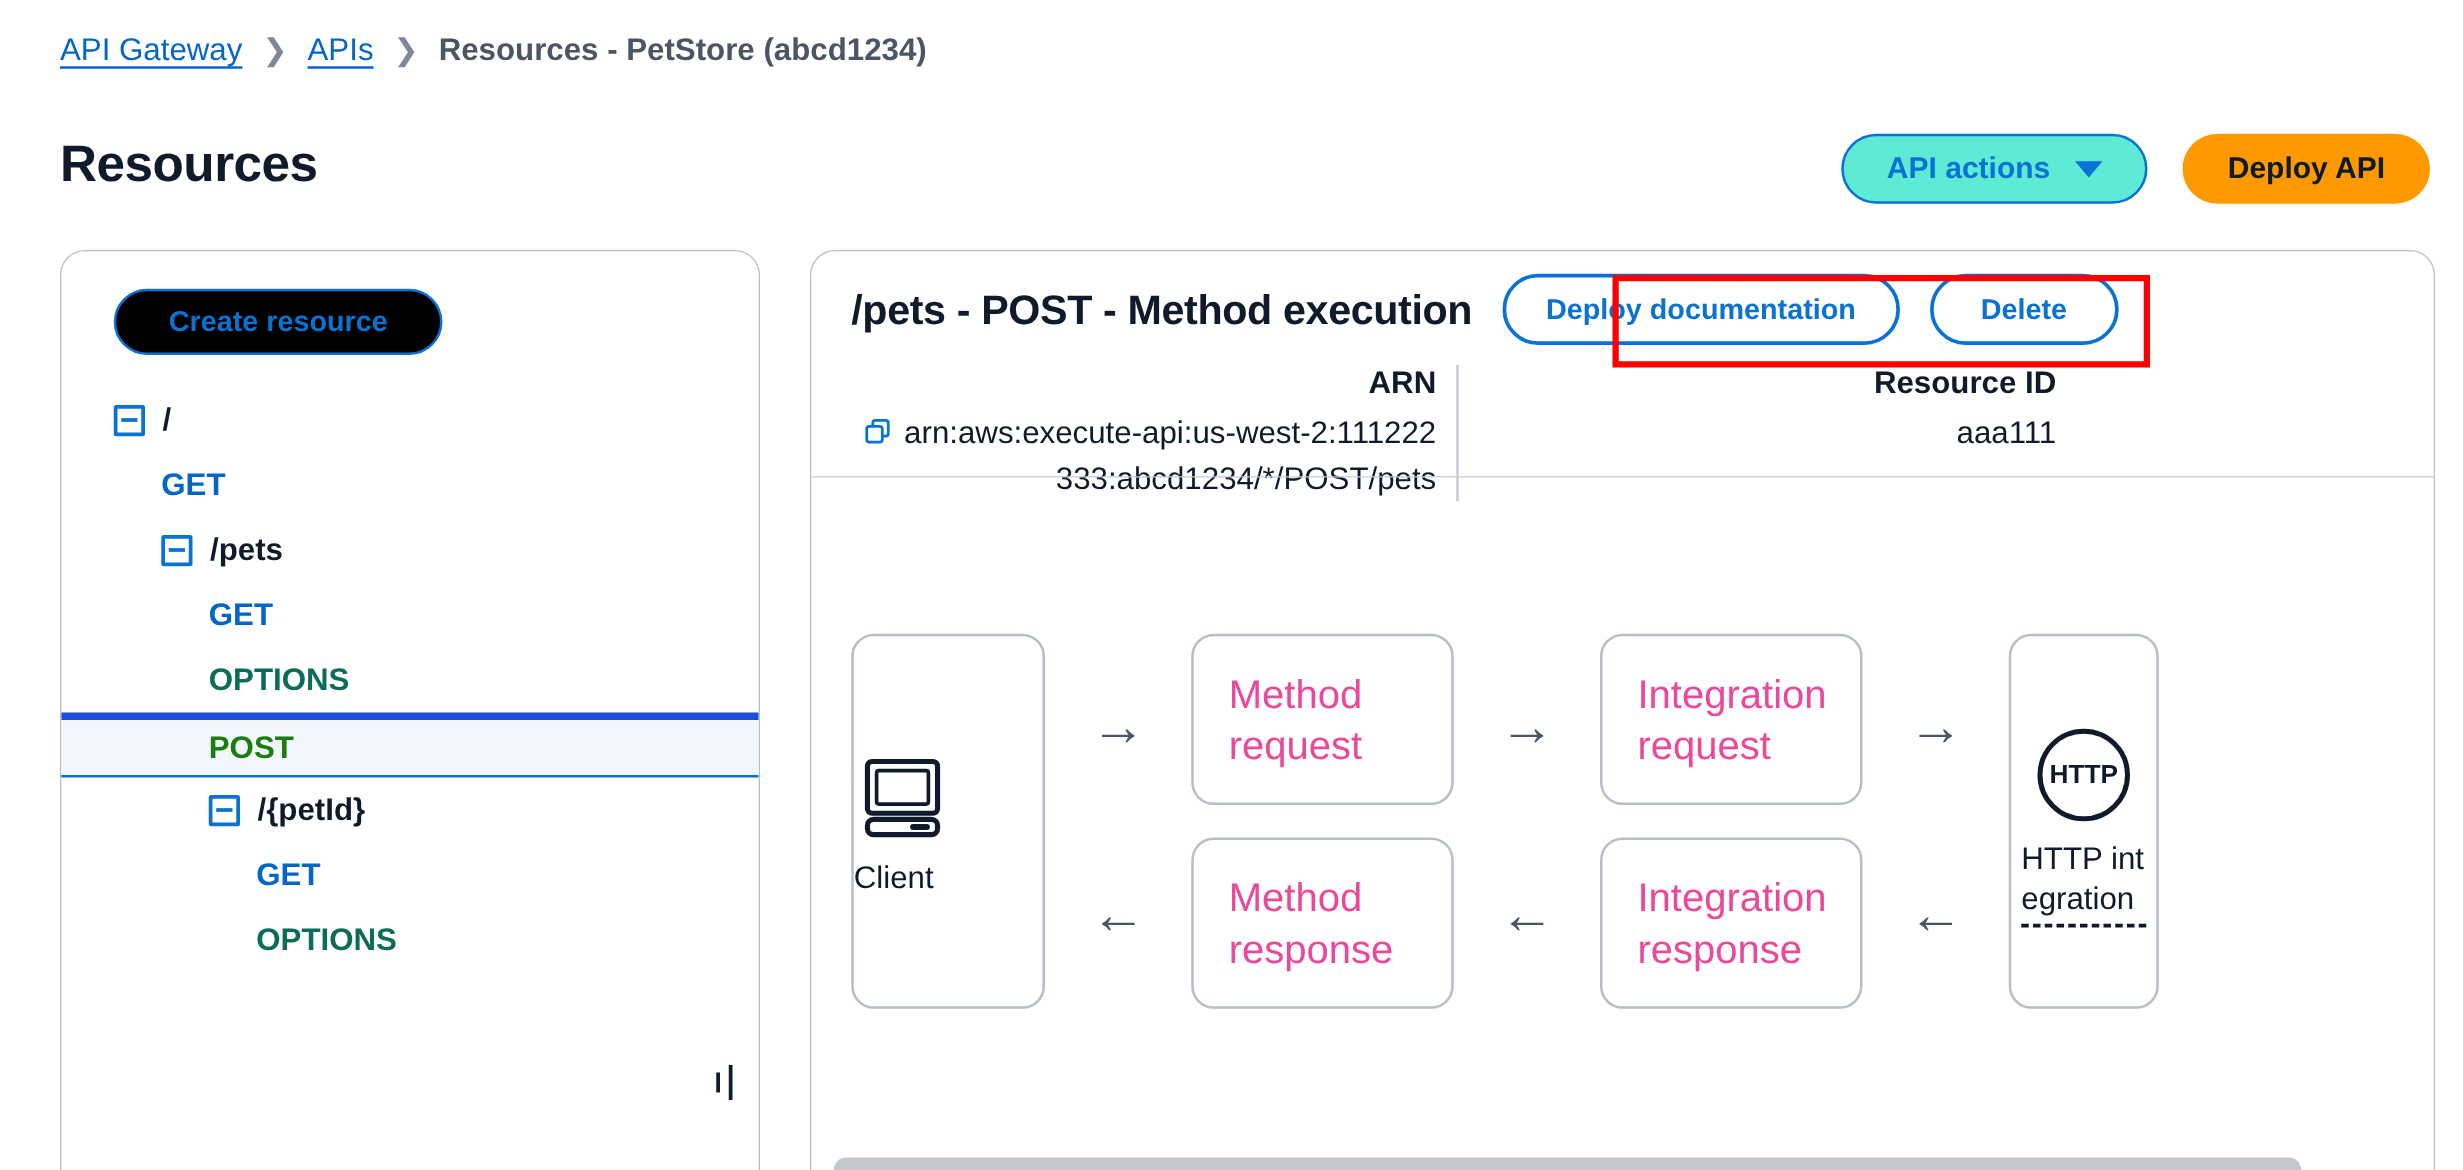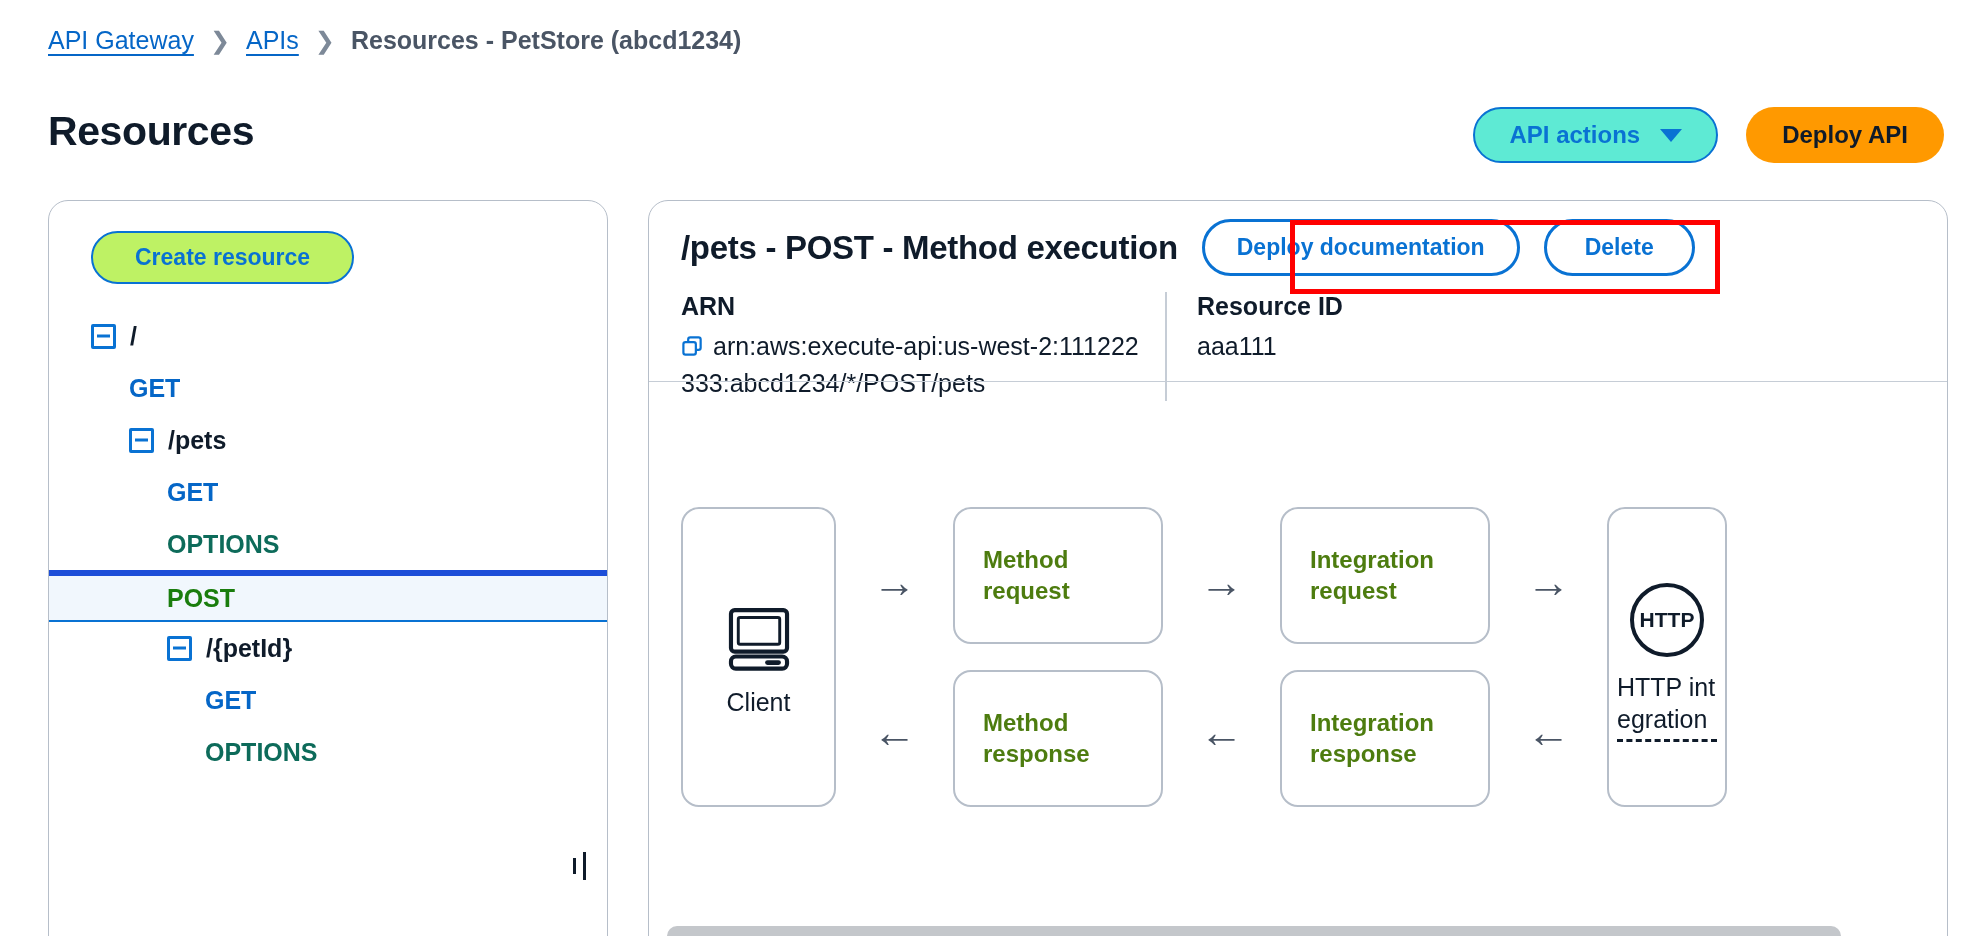"Create resource" .btn-create { background: #bef264 -> #000000 }
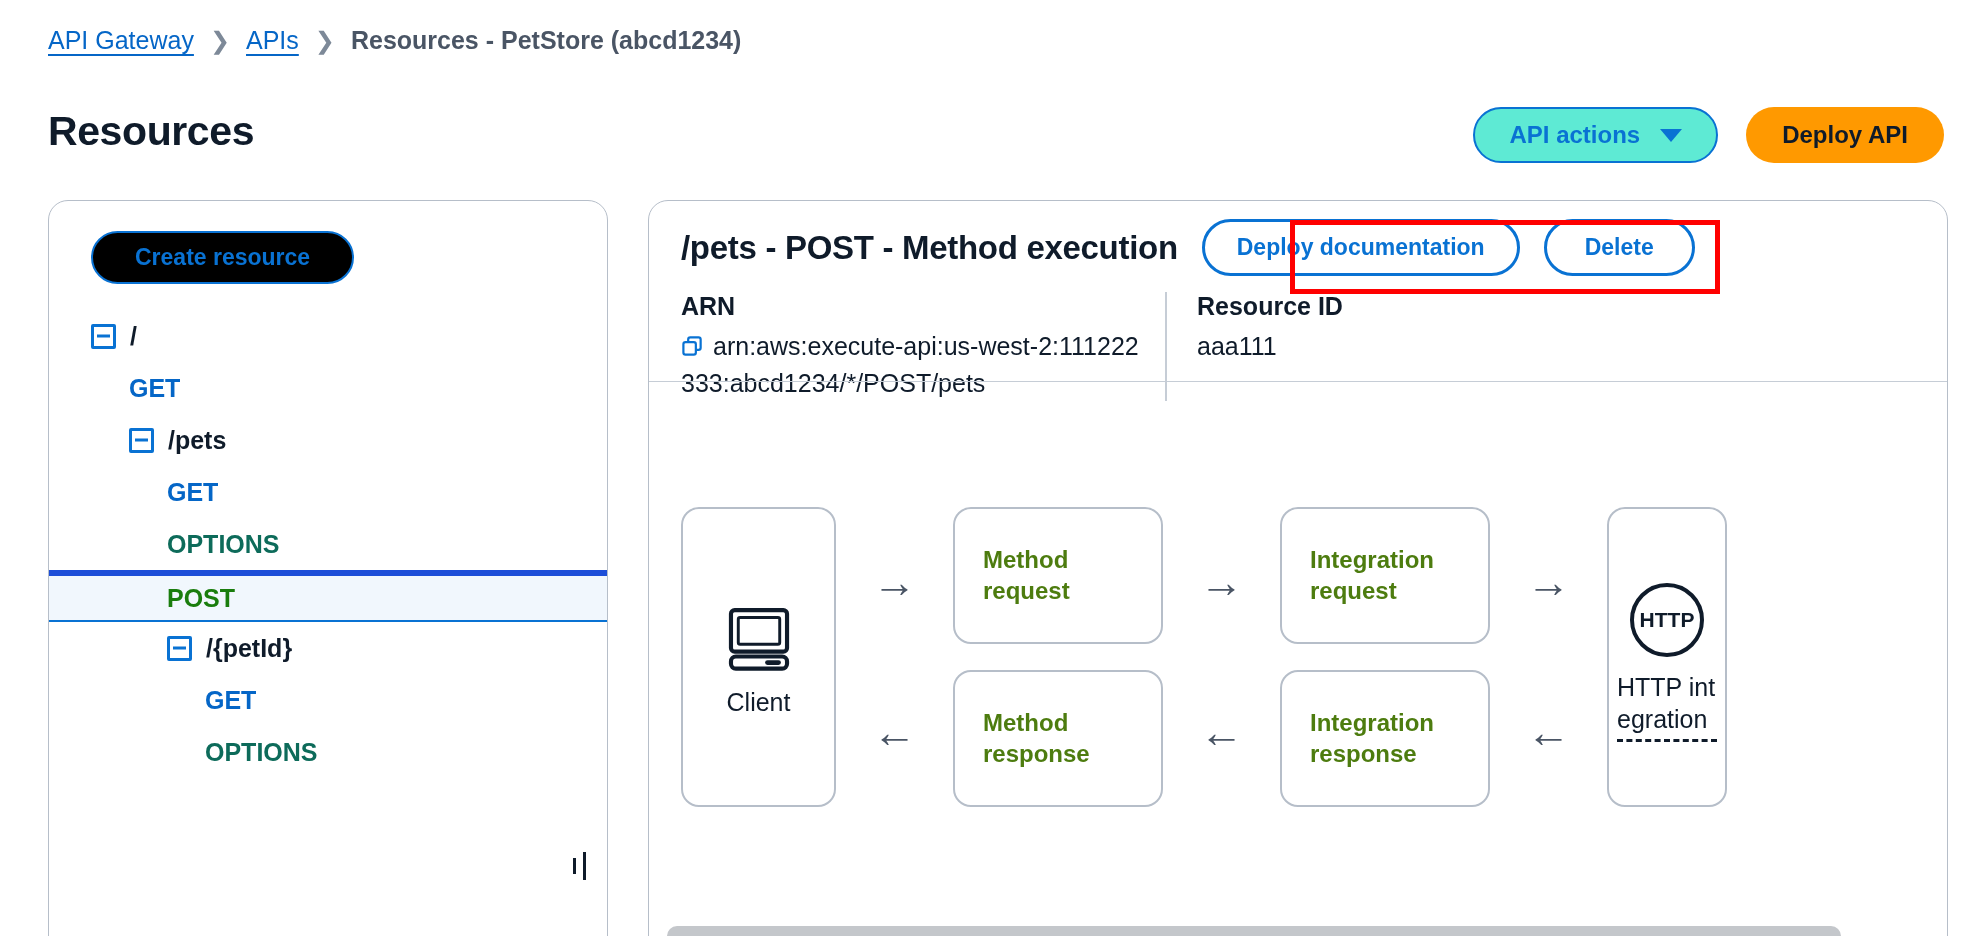"ARN" .info-col { text-align: none -> right }
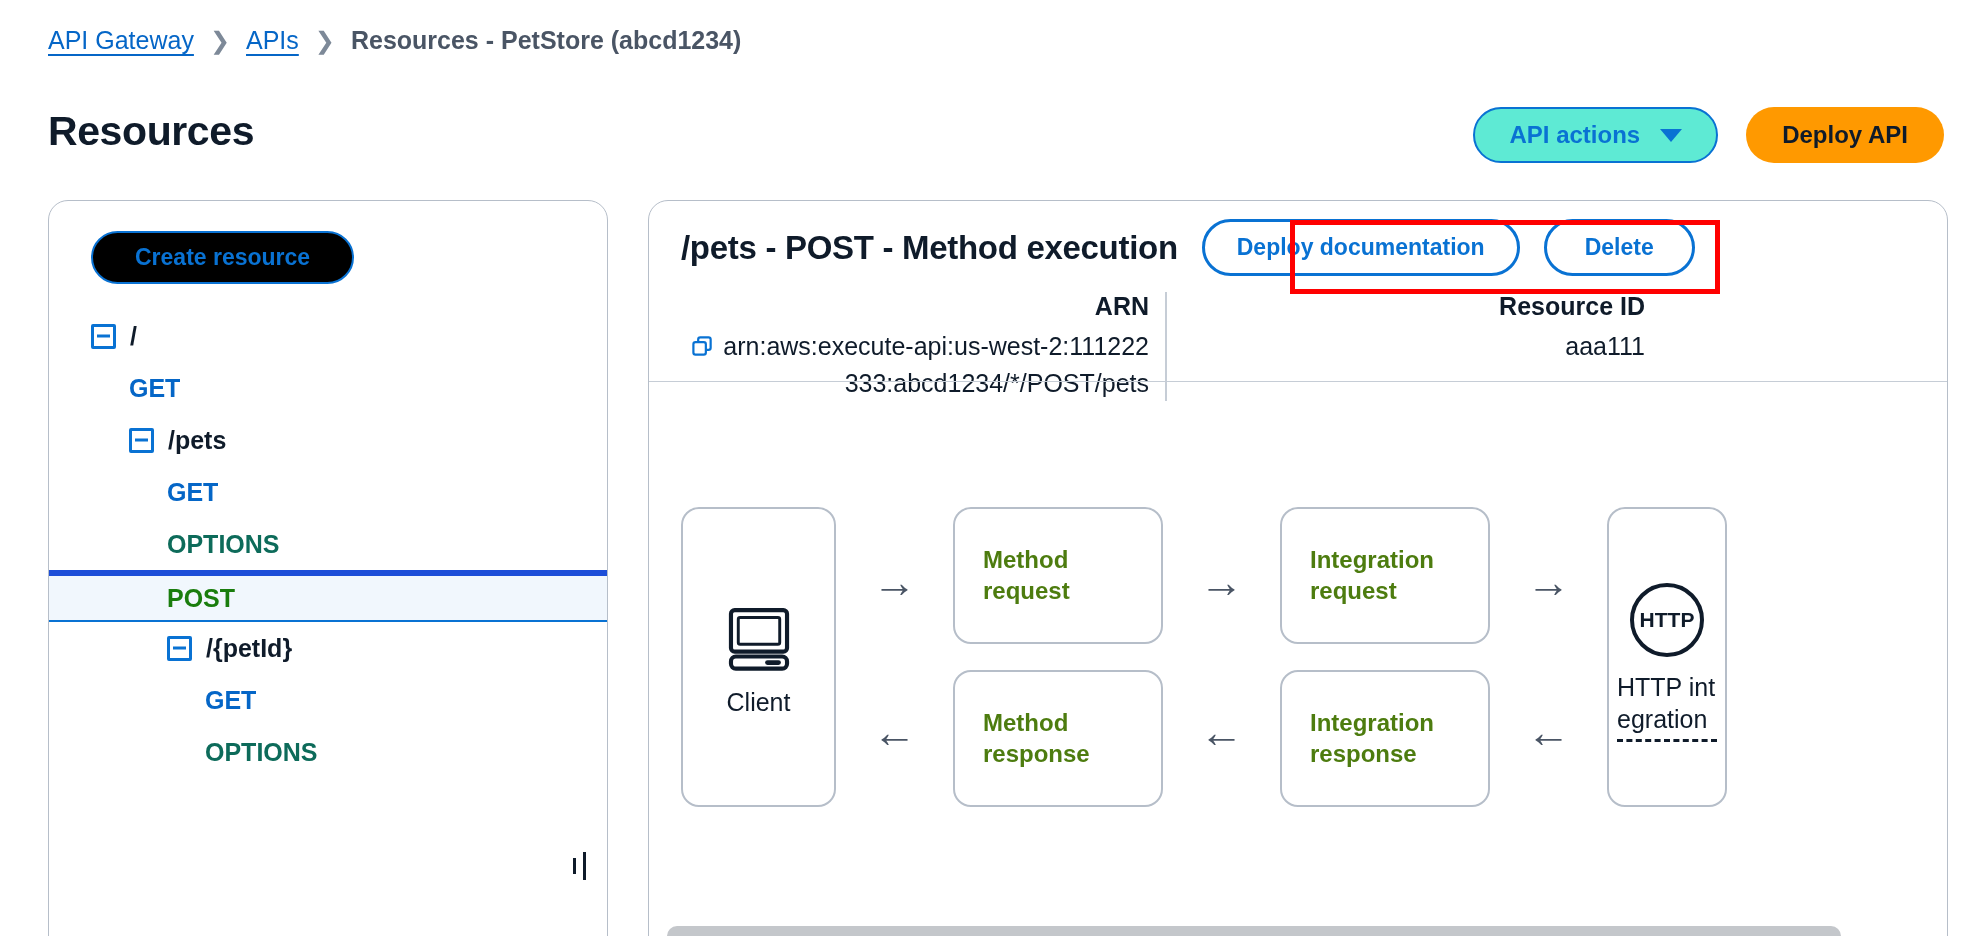"Method request" .stack-text { color: #4d7c0f -> #ec4899; font-size: 24px -> 32px; font-weight: 700 -> 400 }
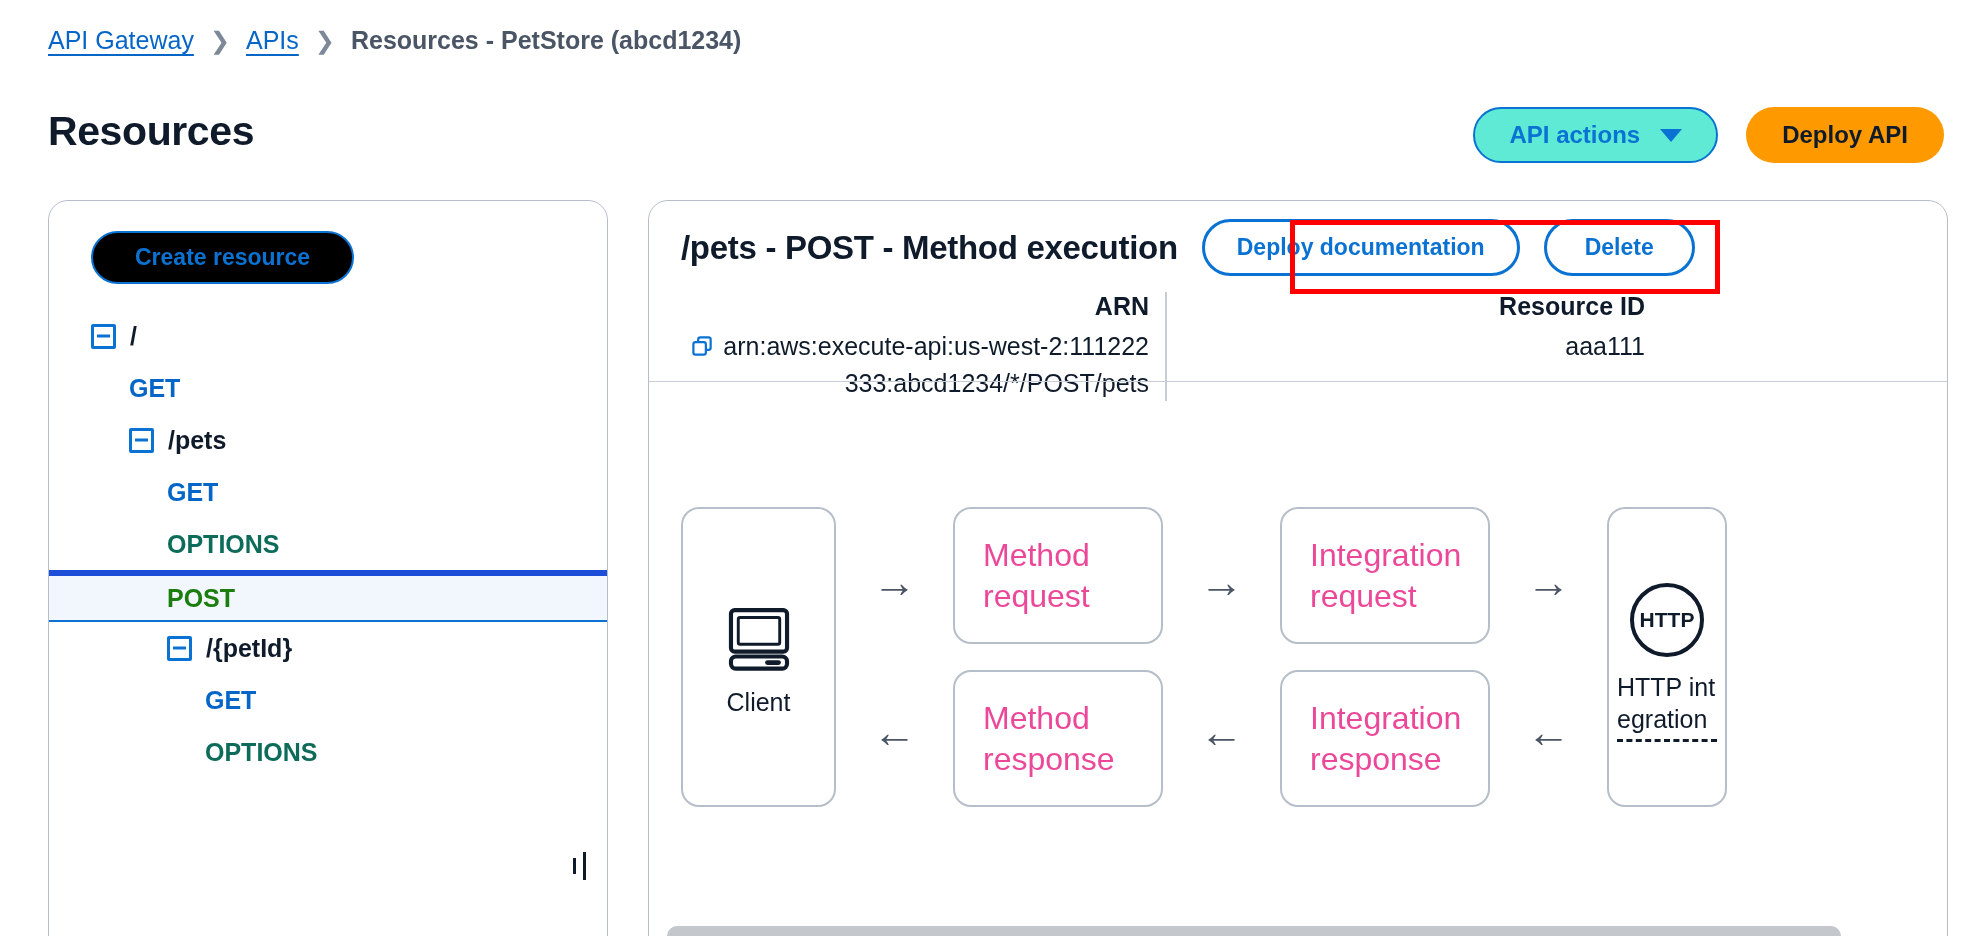"Client" .client-box { align-items: center -> none }
